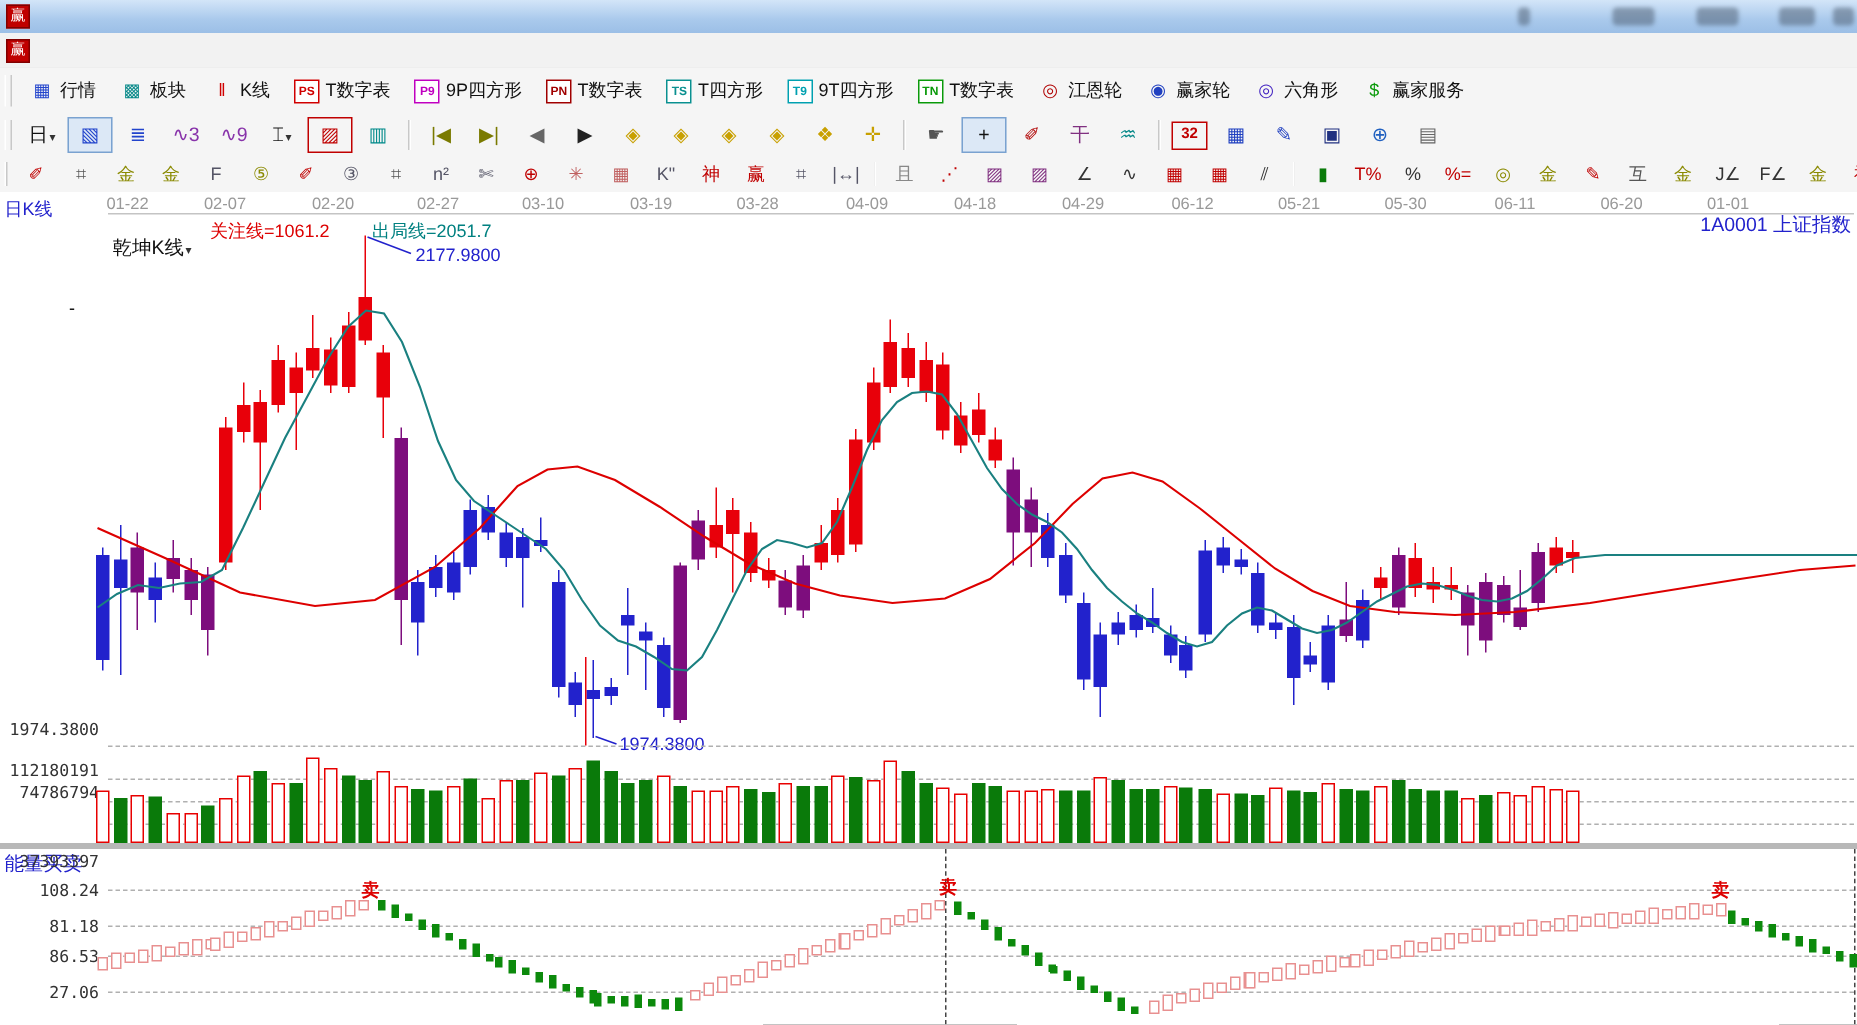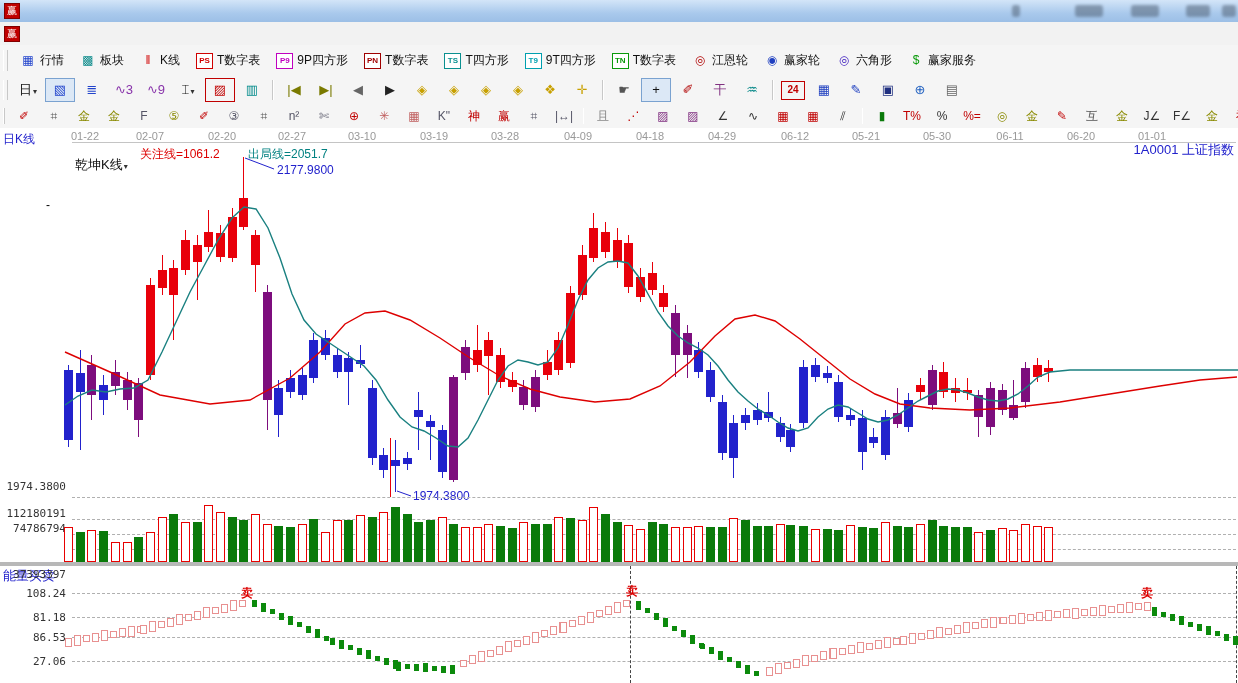"24" div.tb-btn { text: 24 -> 32 }
